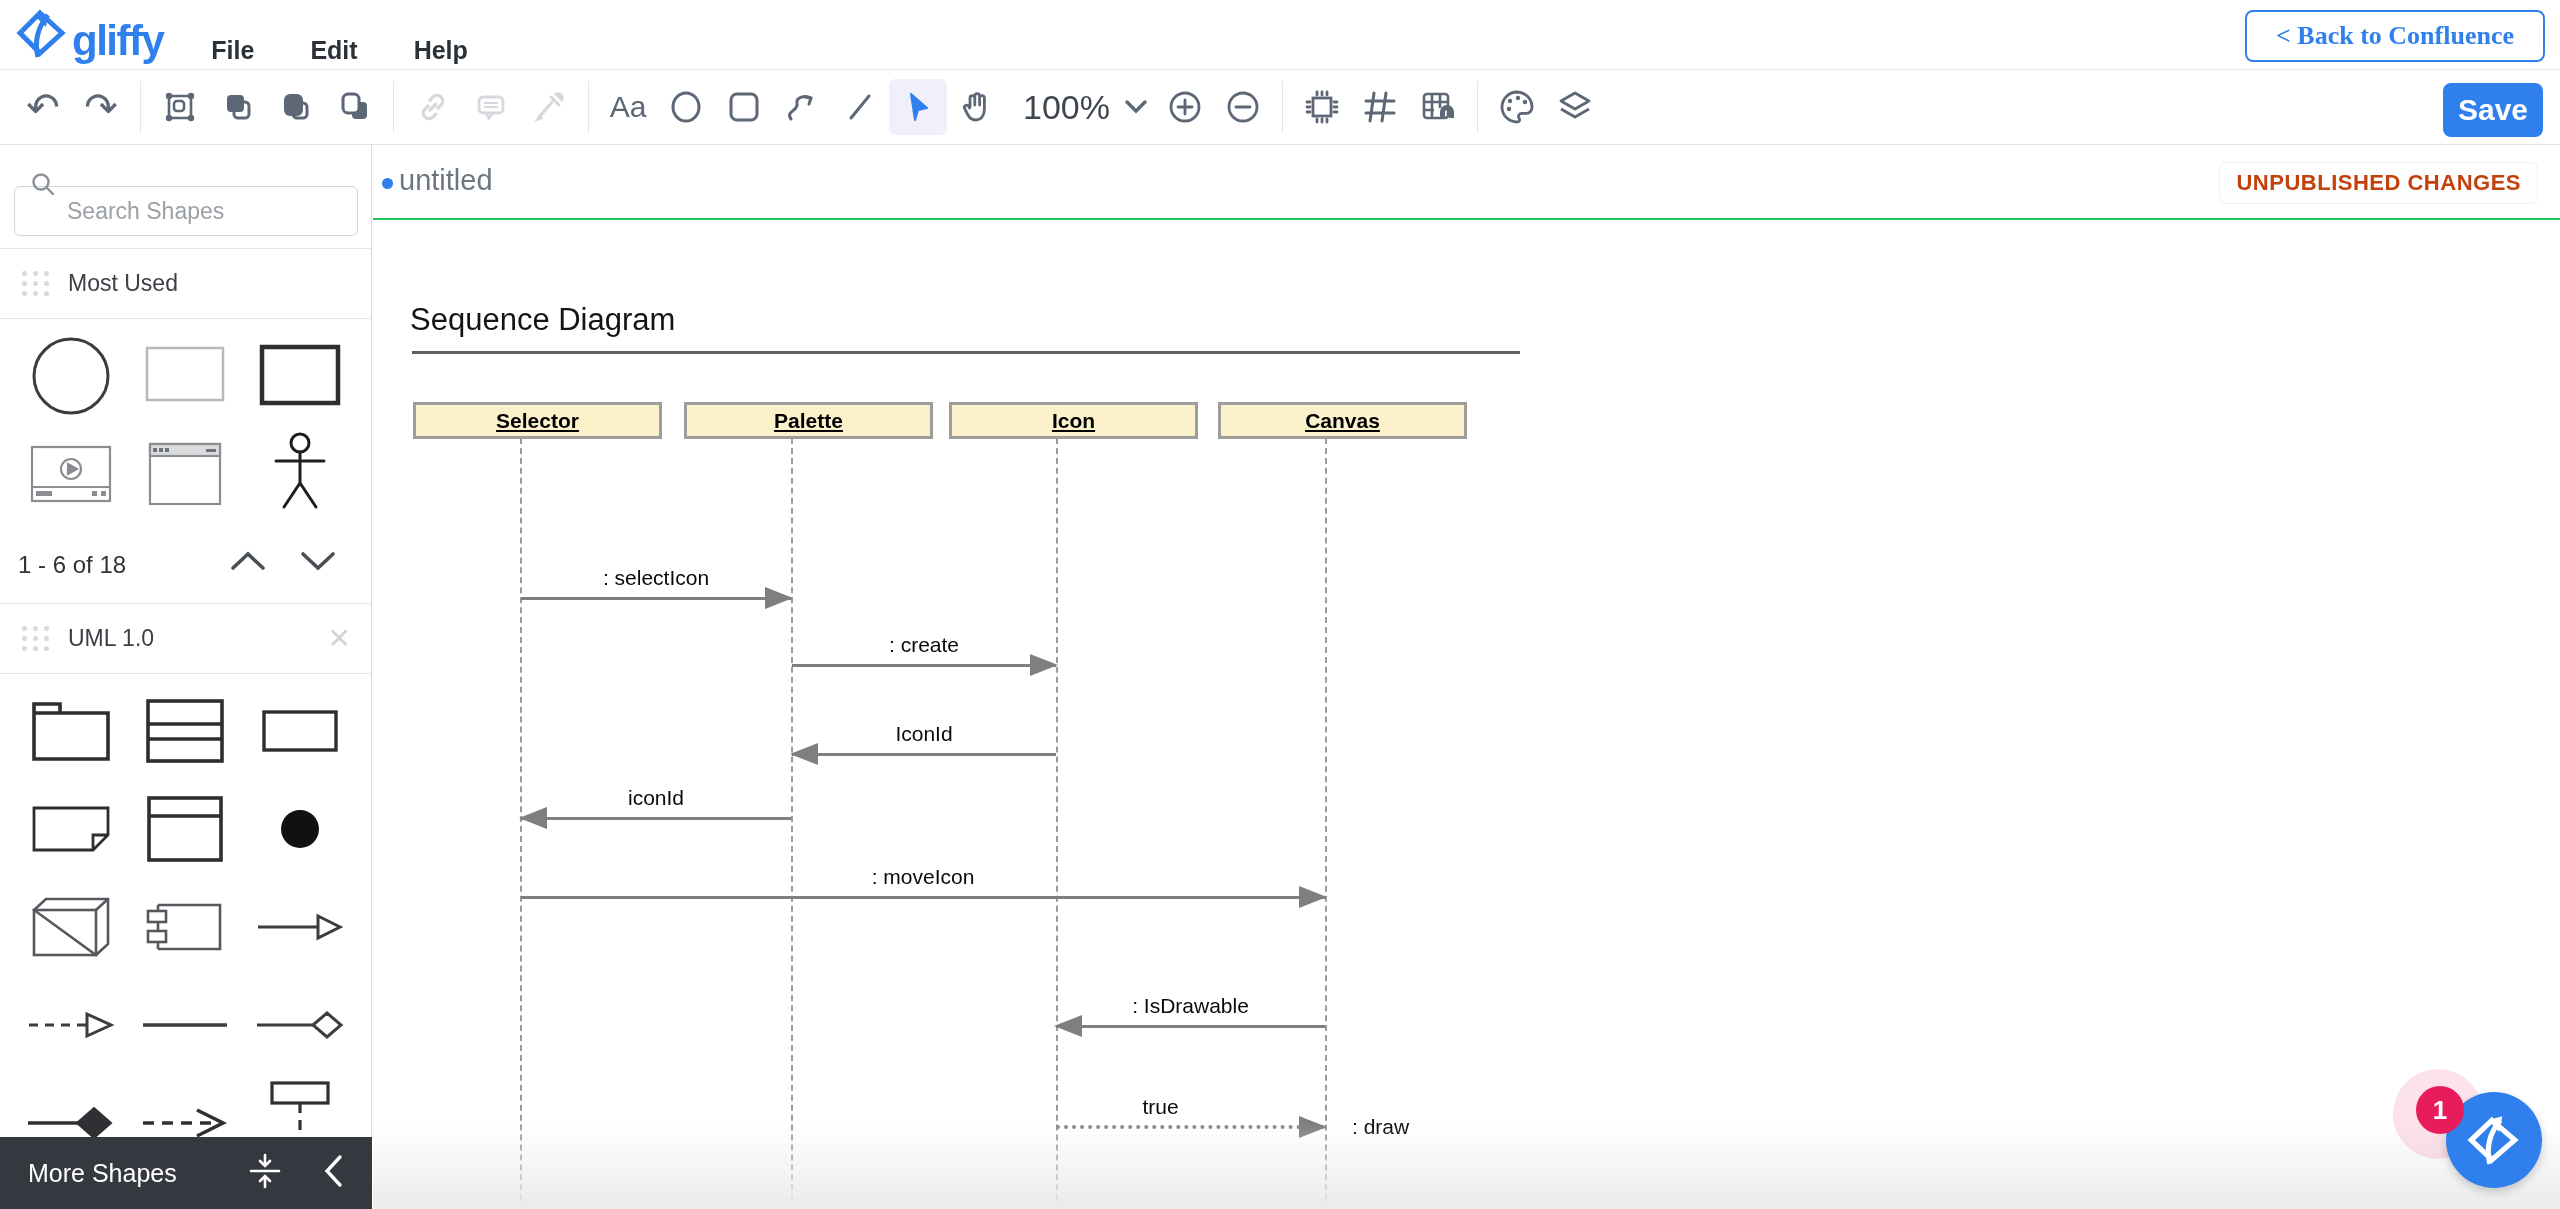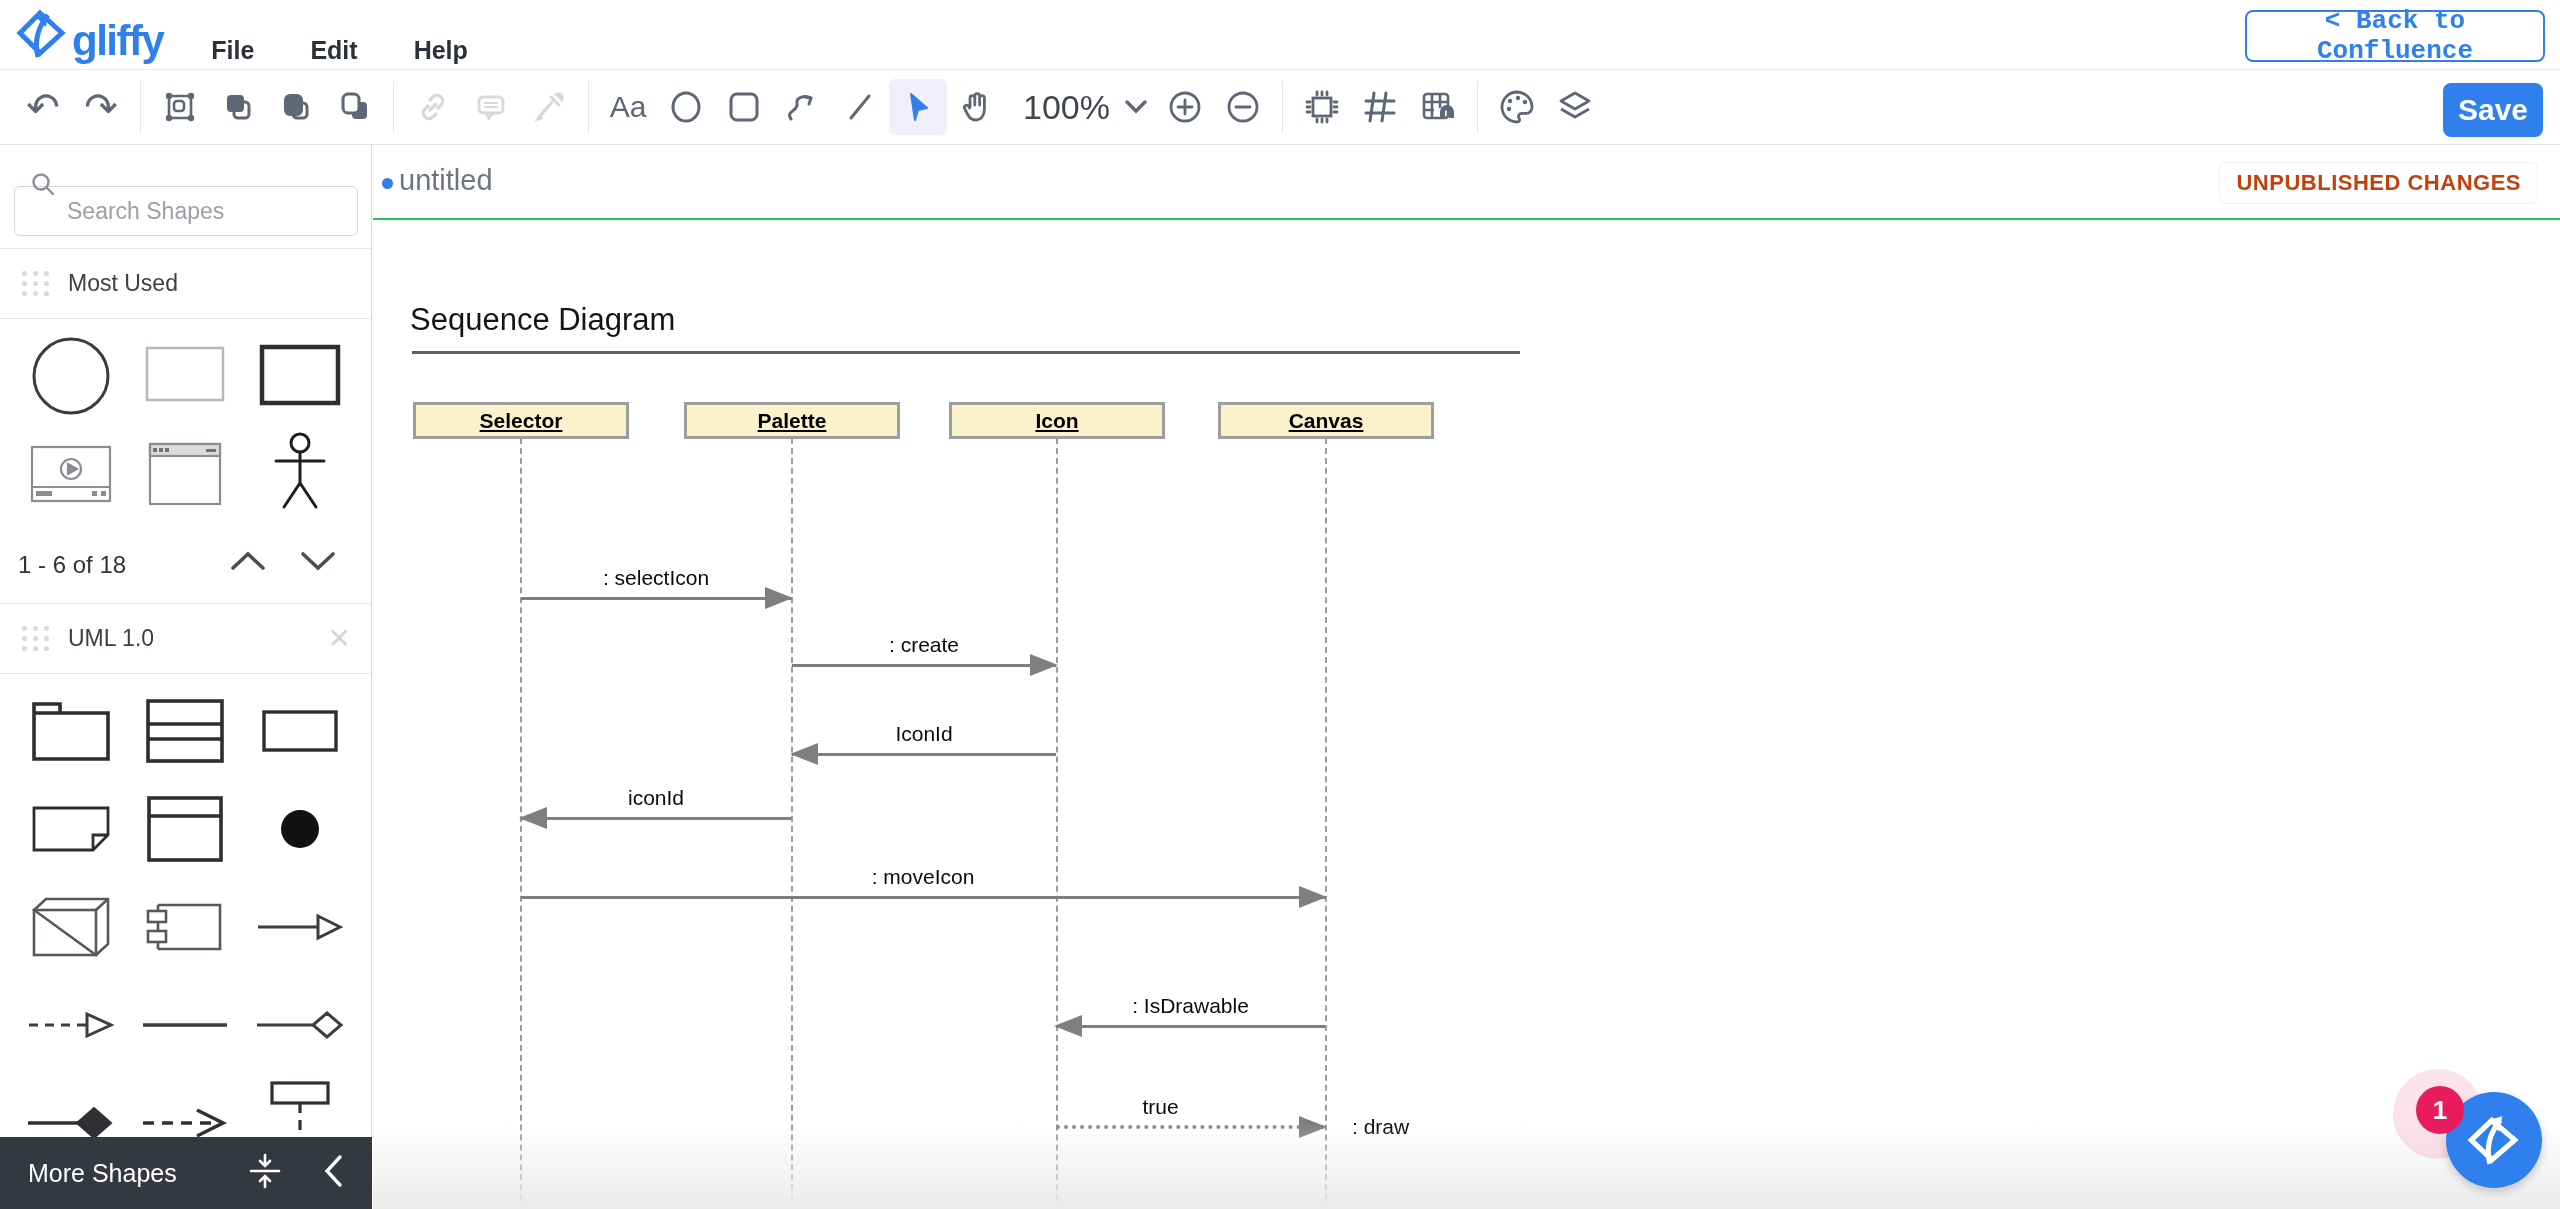"< Back to Confluence" .back-btn { font-family: Liberation Mono, monospace -> Liberation Serif, serif }
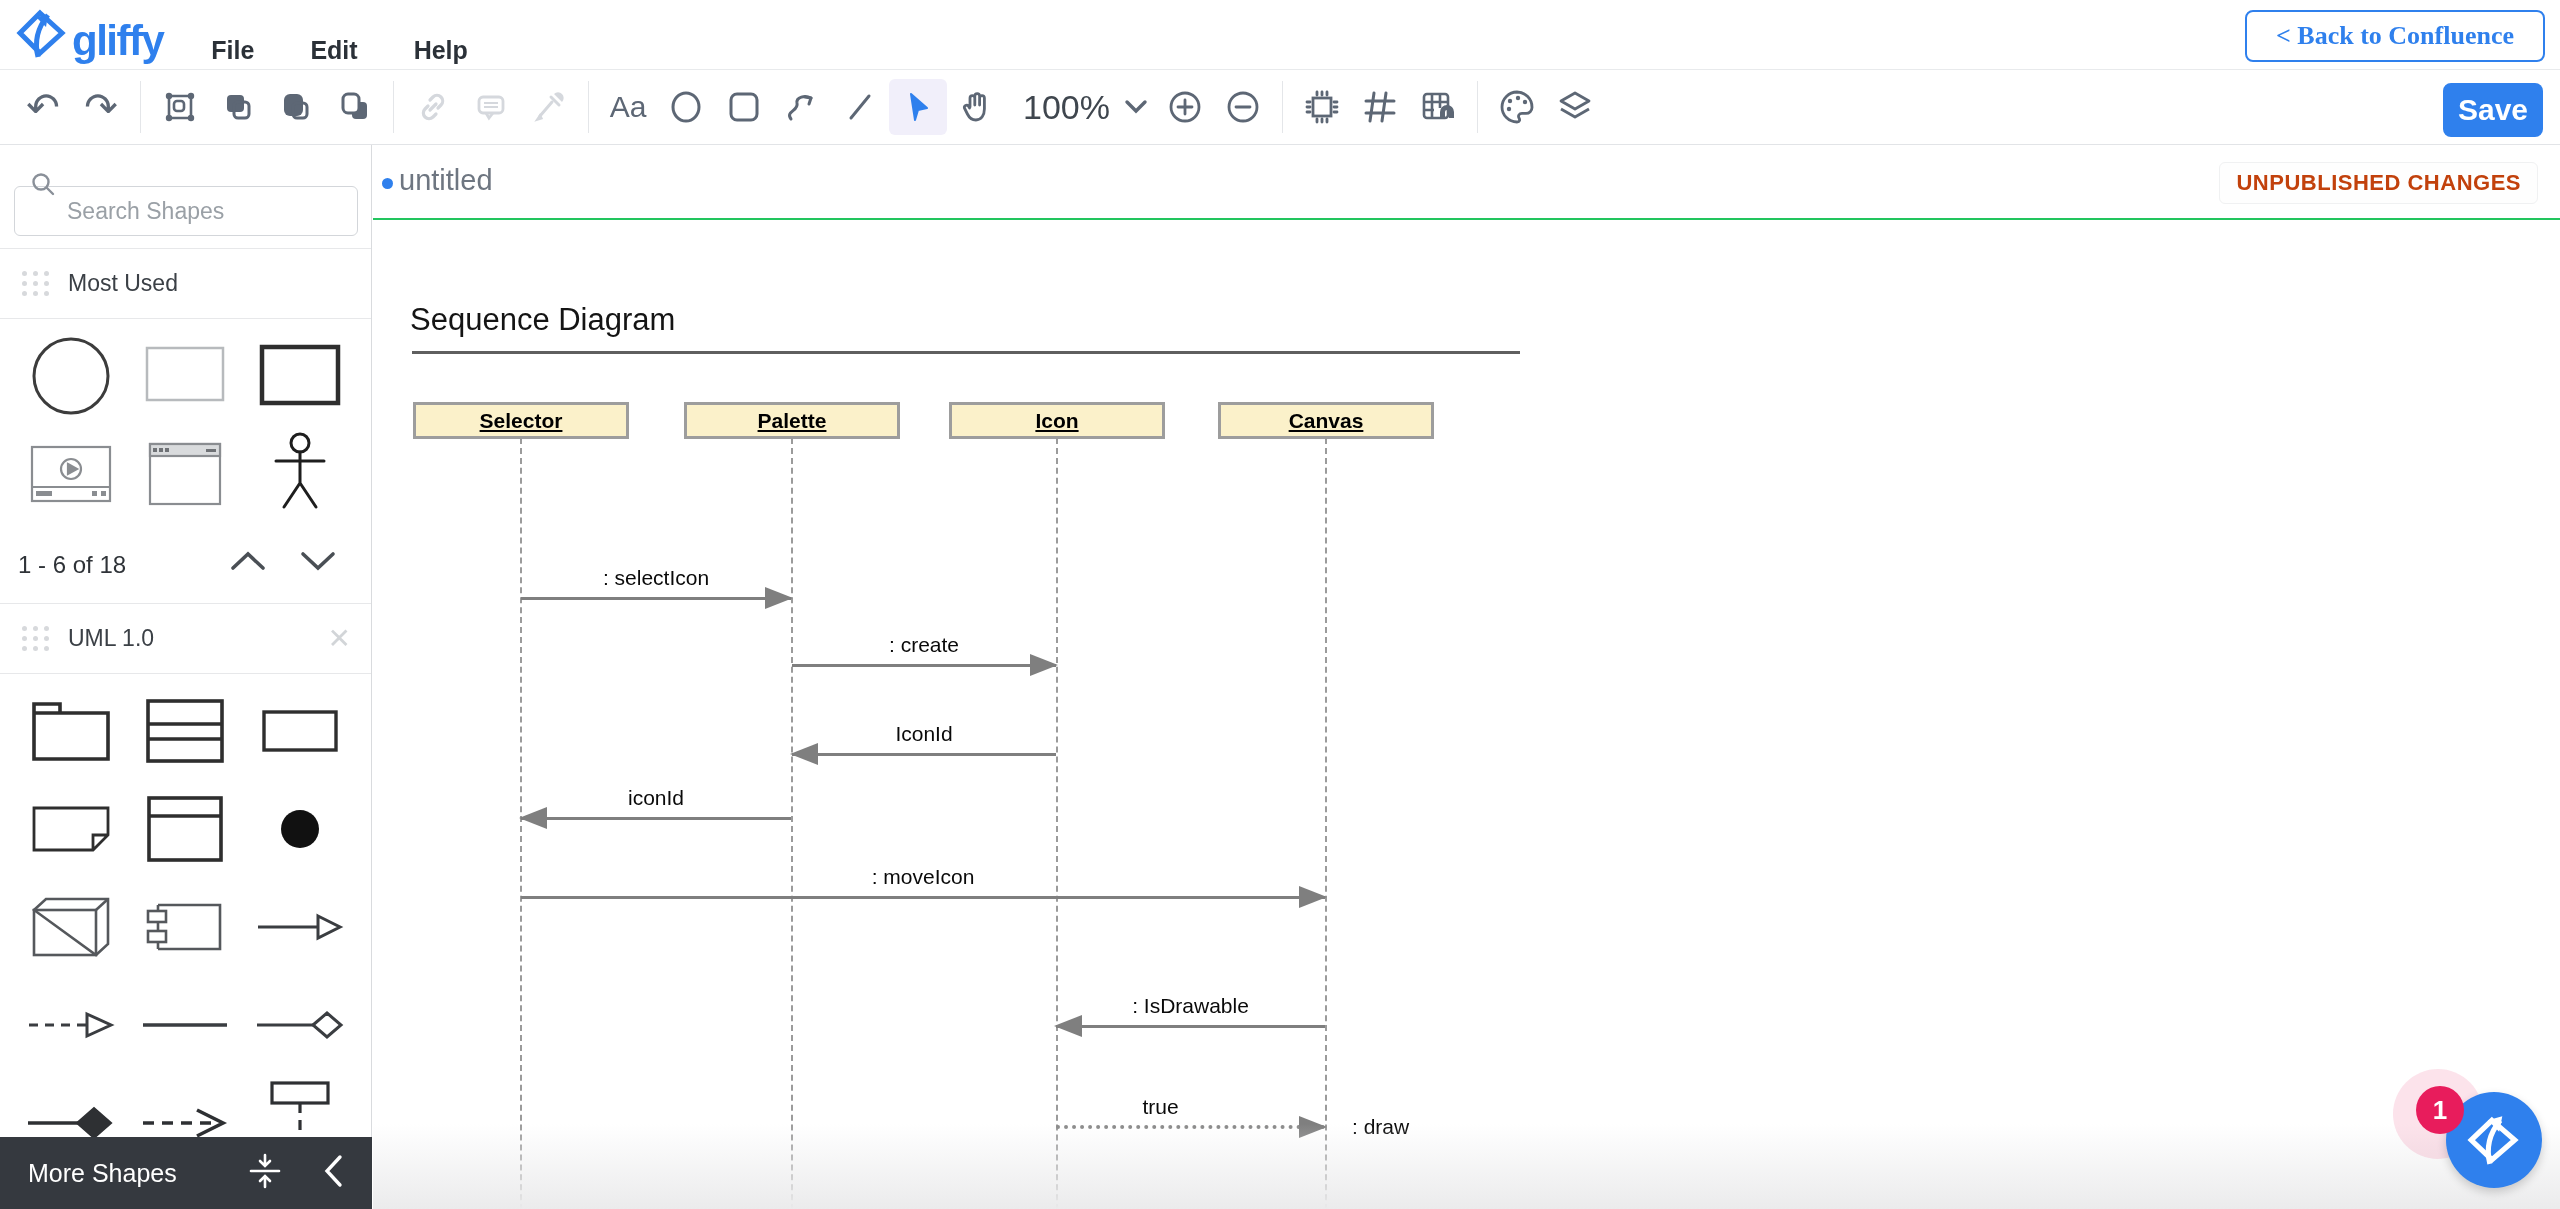"Selector" .ll-head { width: 216px -> 249px }
